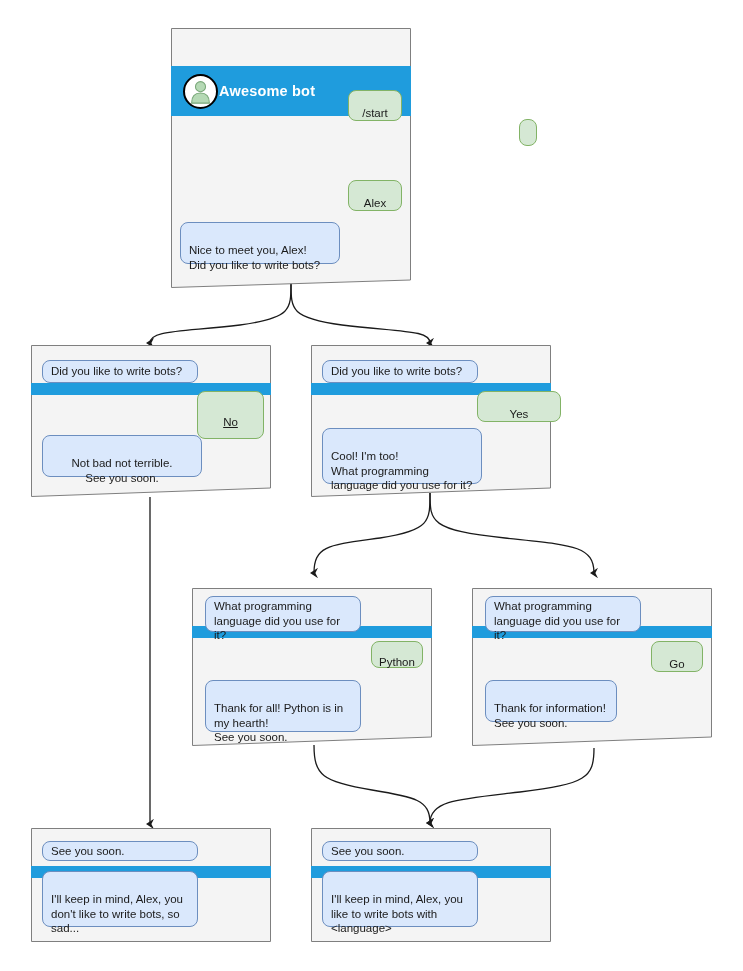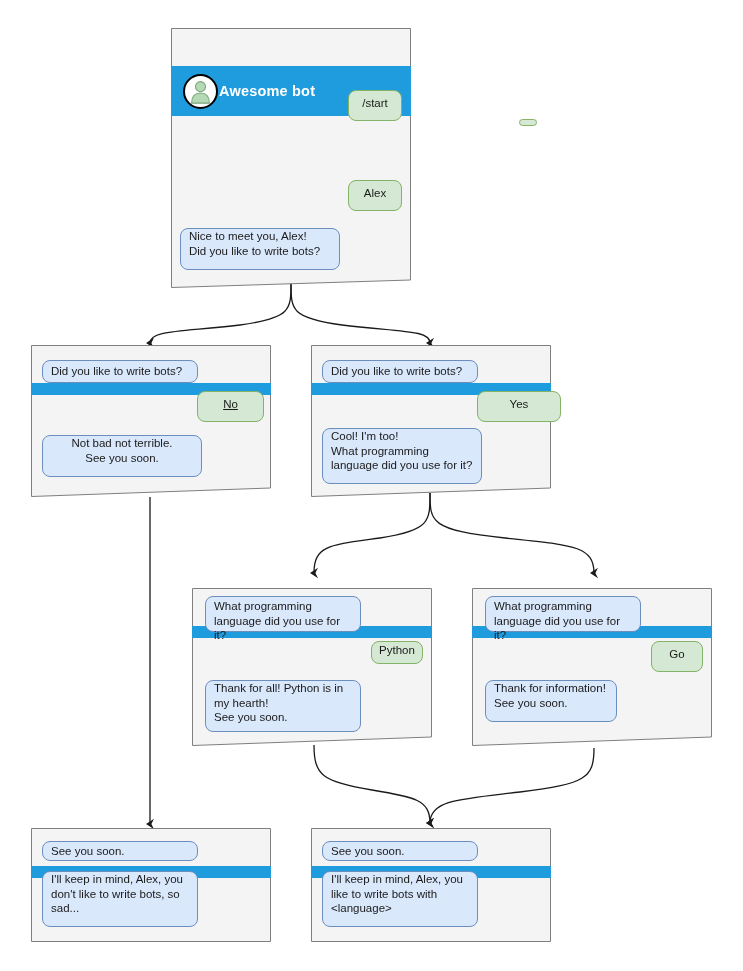"/start" .bub { padding: 0 8px 5px 8px -> 20px 8px 5px 8px }
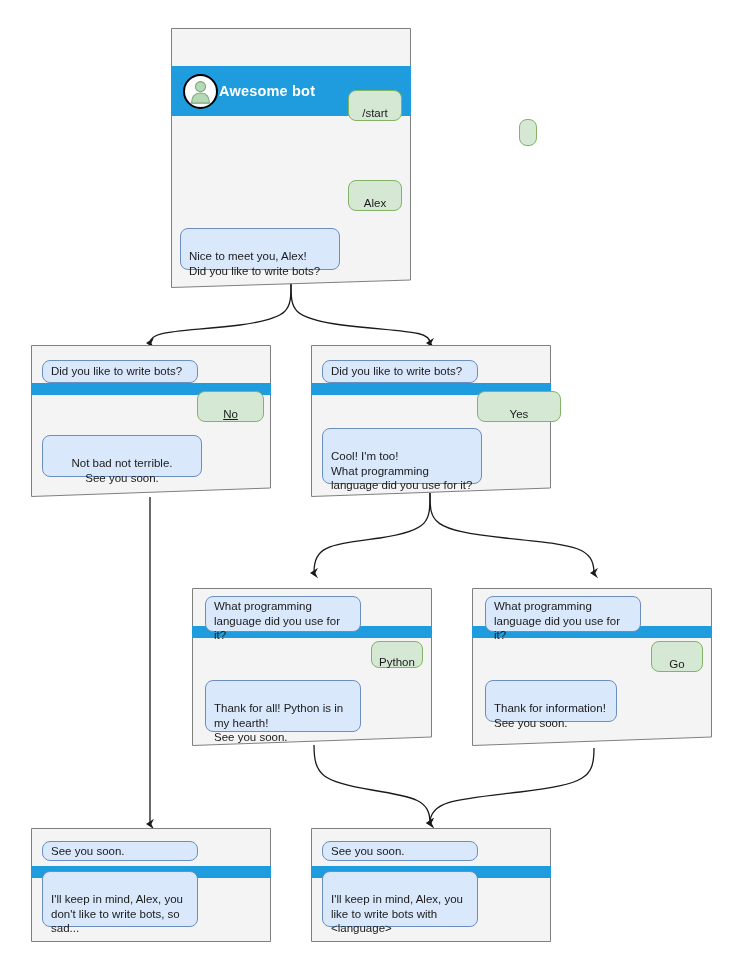"Nice to meet you, Alex!" div.bub { margin-top: 6px -> none }
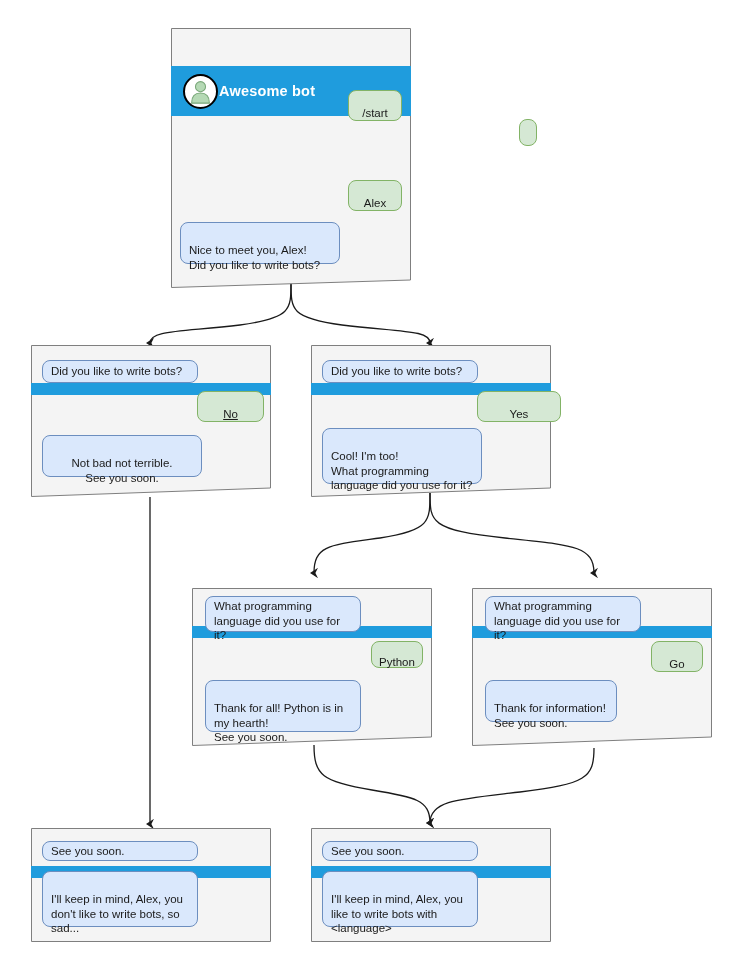"No" div.bub { height: 31px -> 48px }
